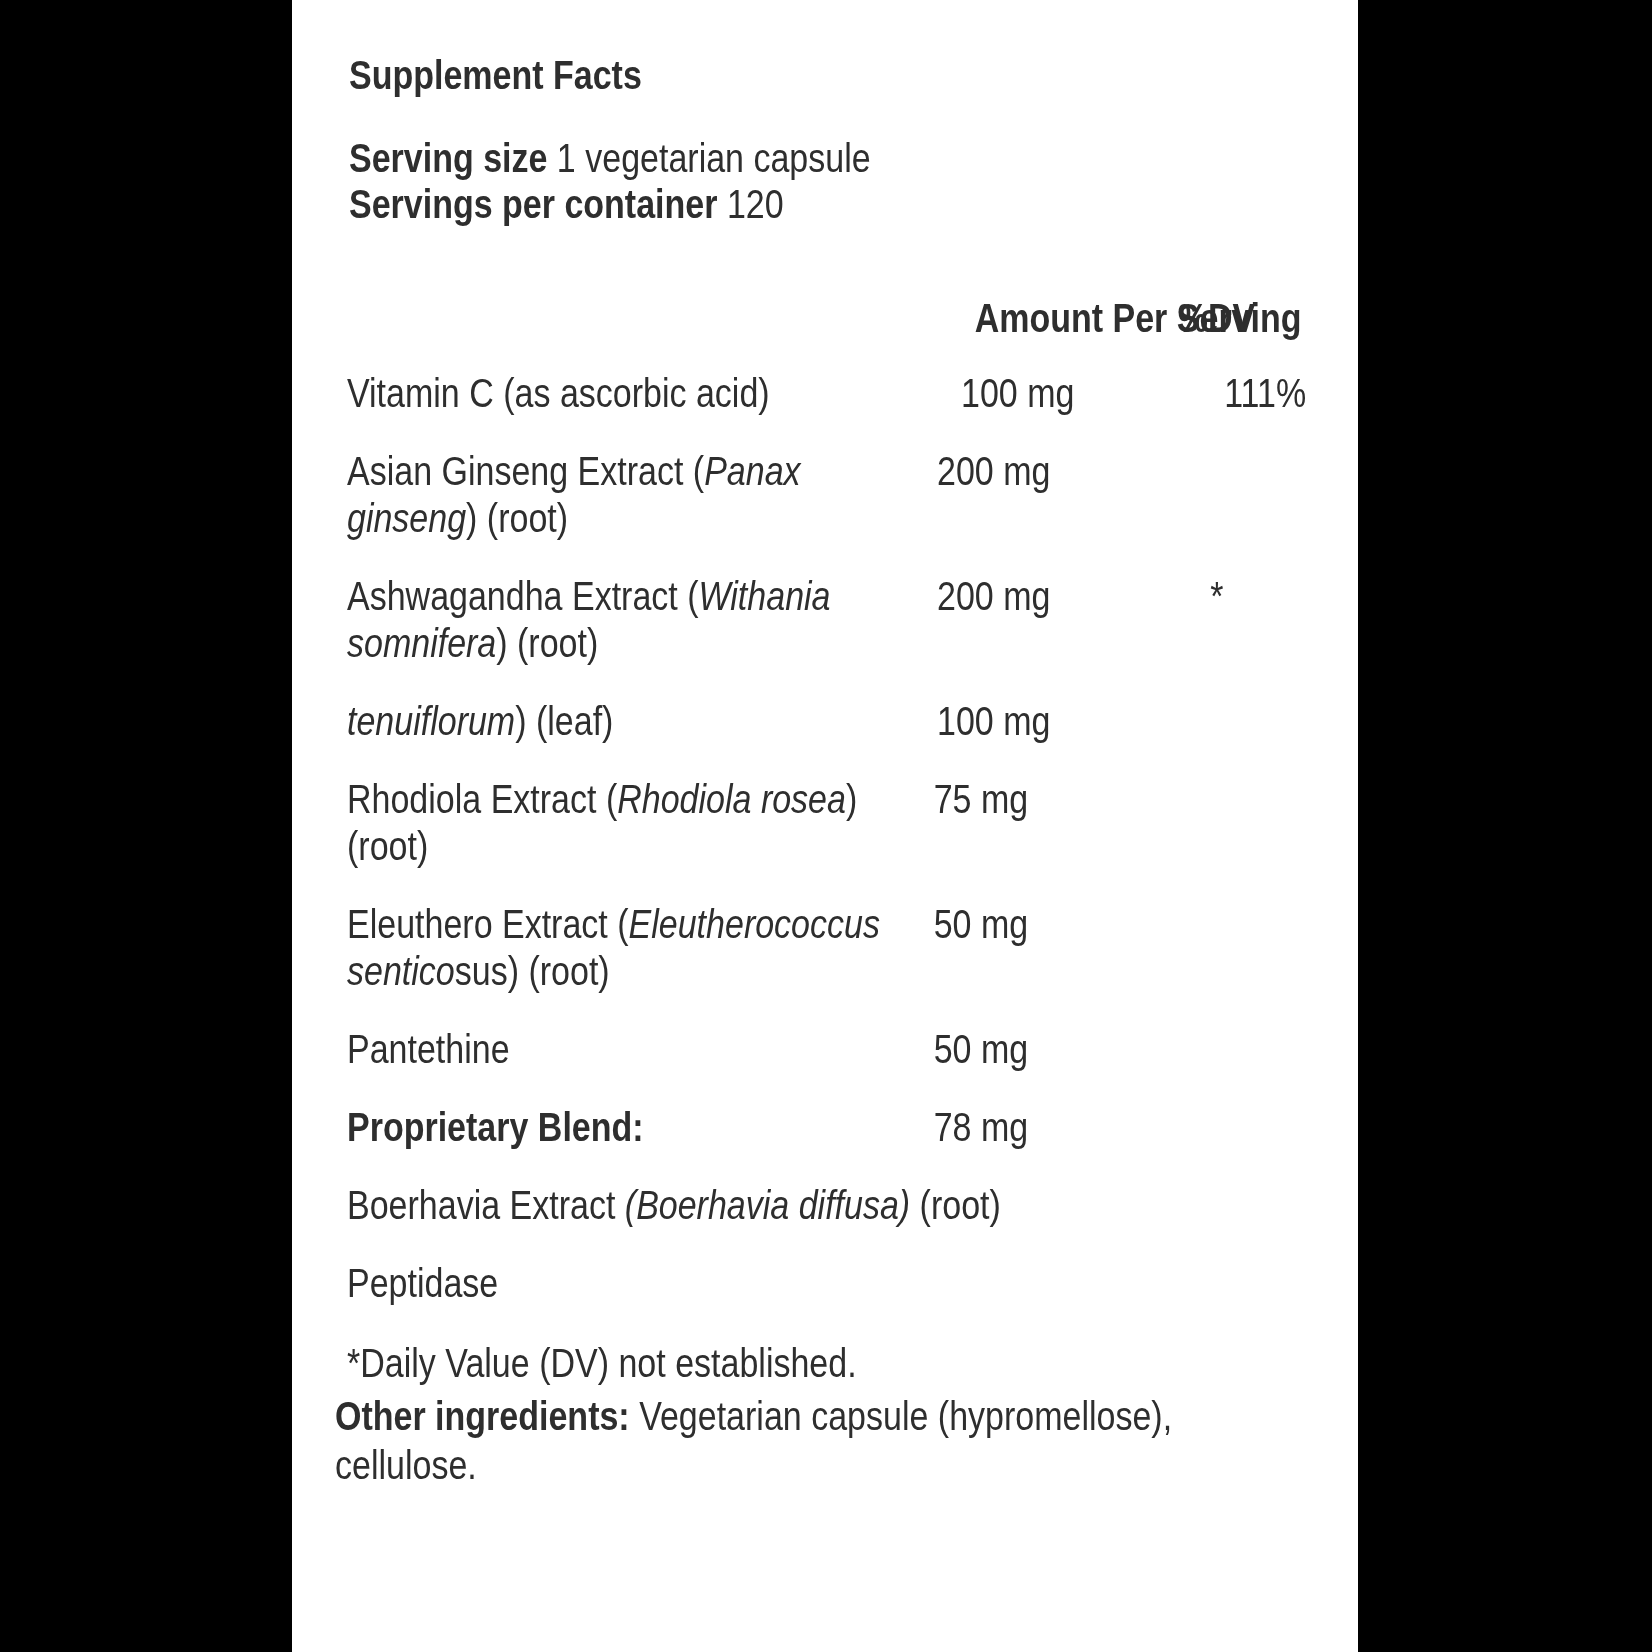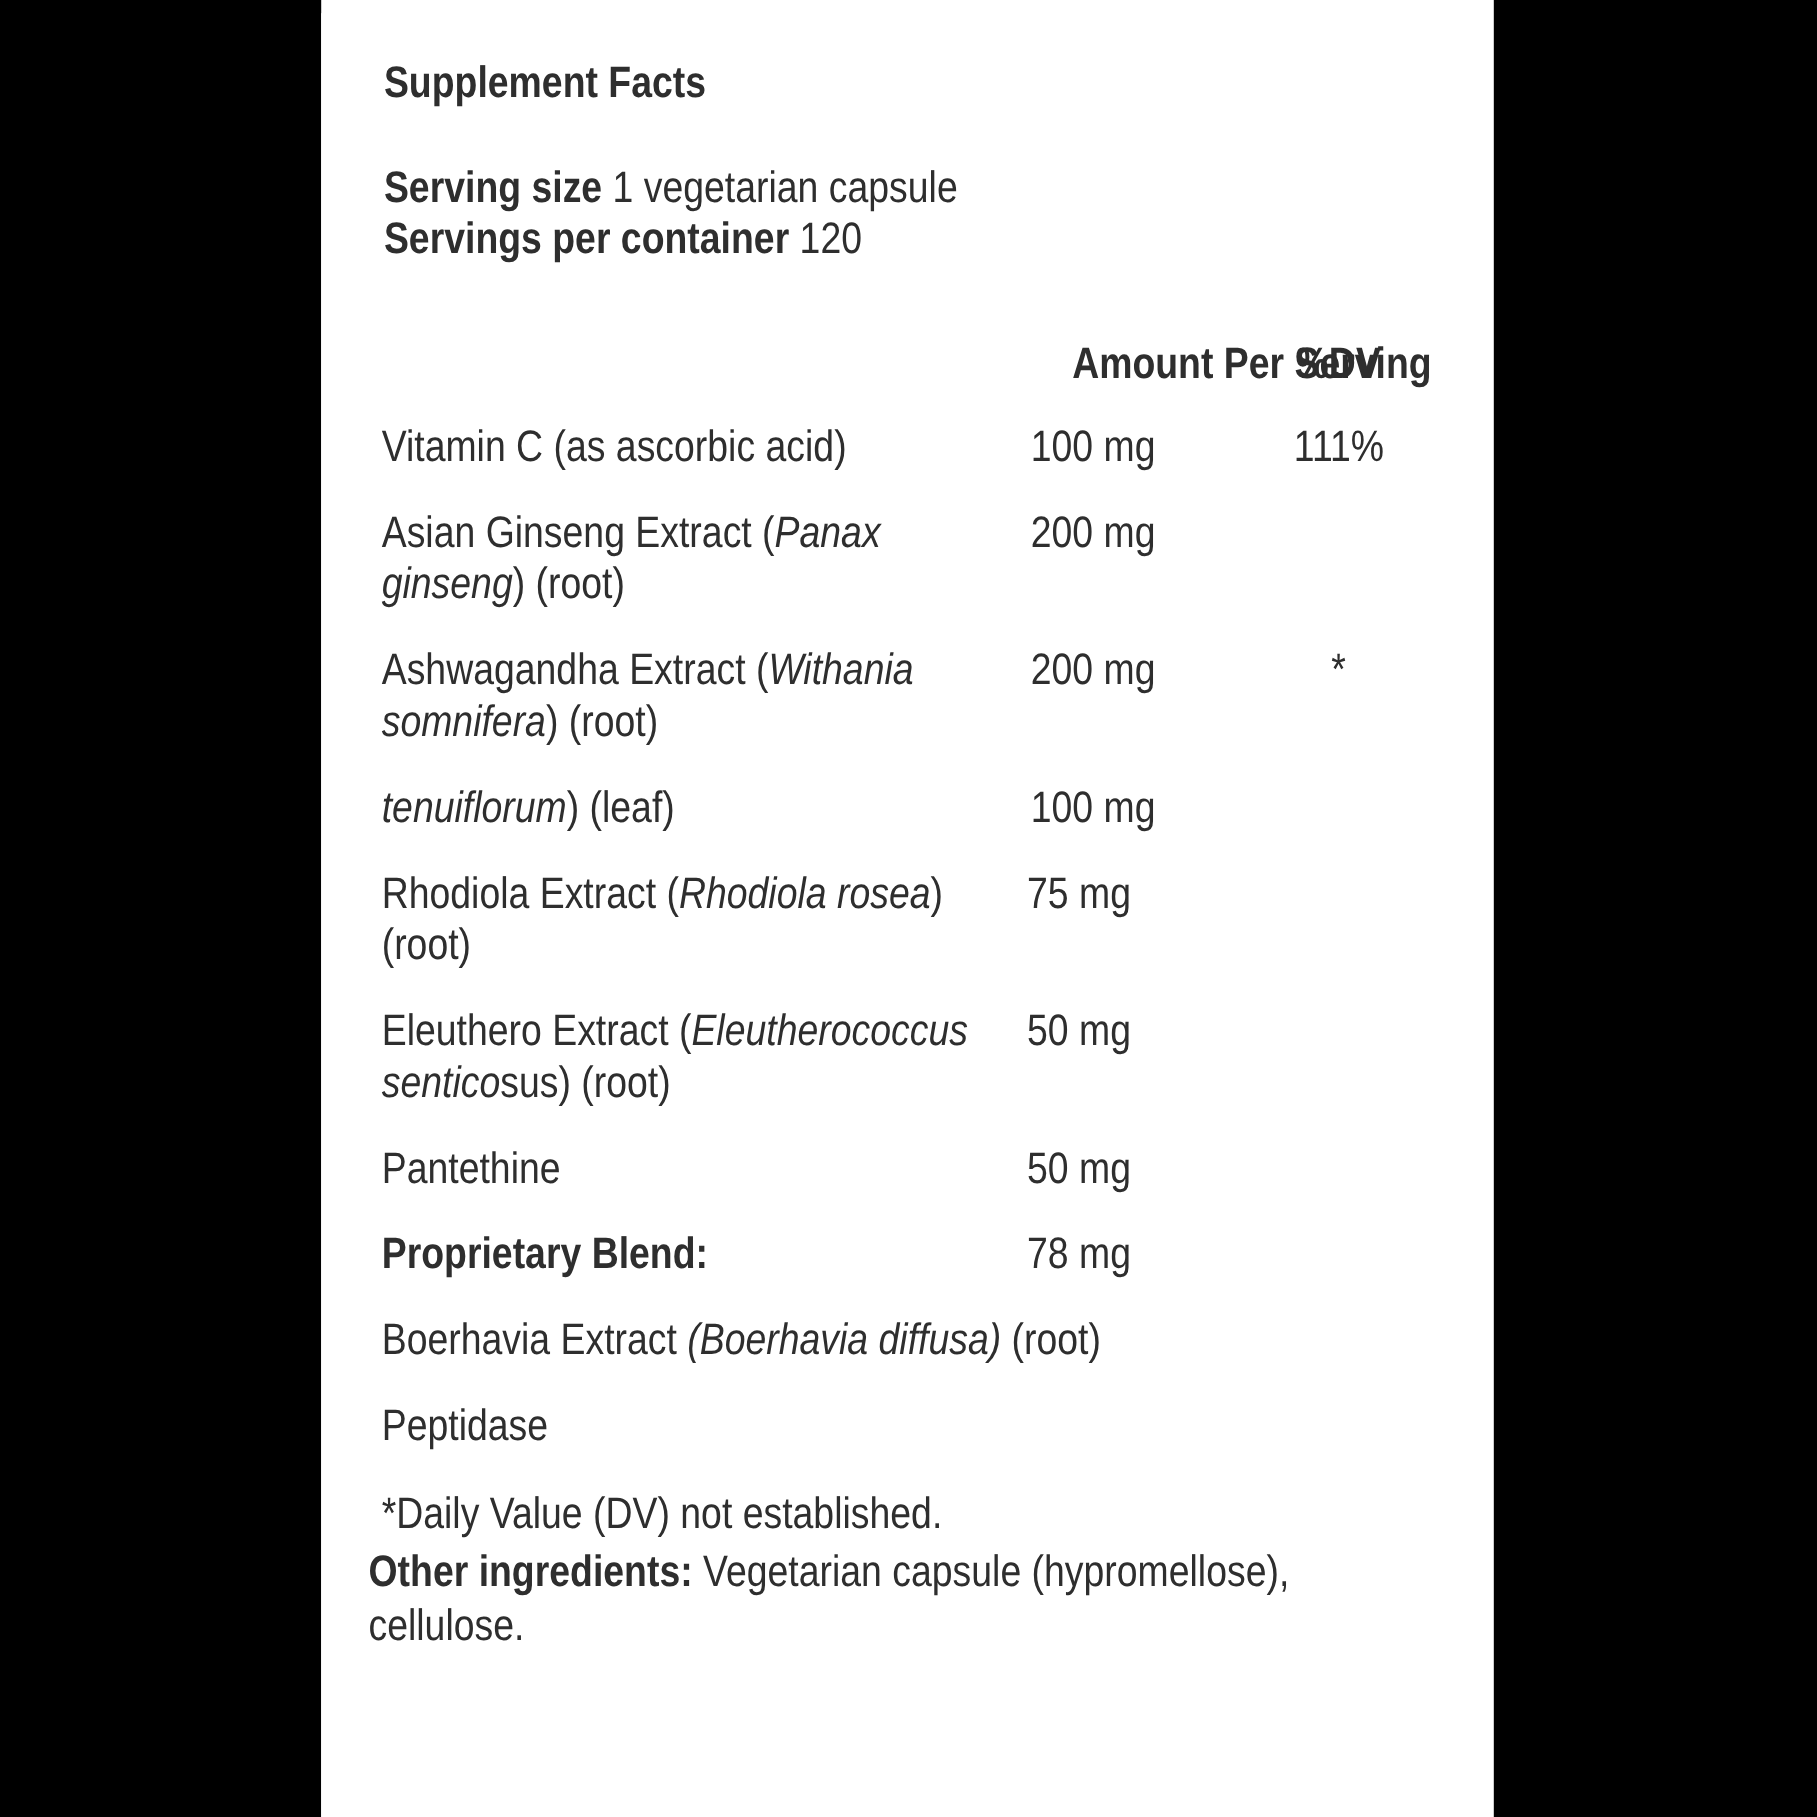"Serving size 1 vegetarian capsule" .serving { margin-top: 49px -> 36px }
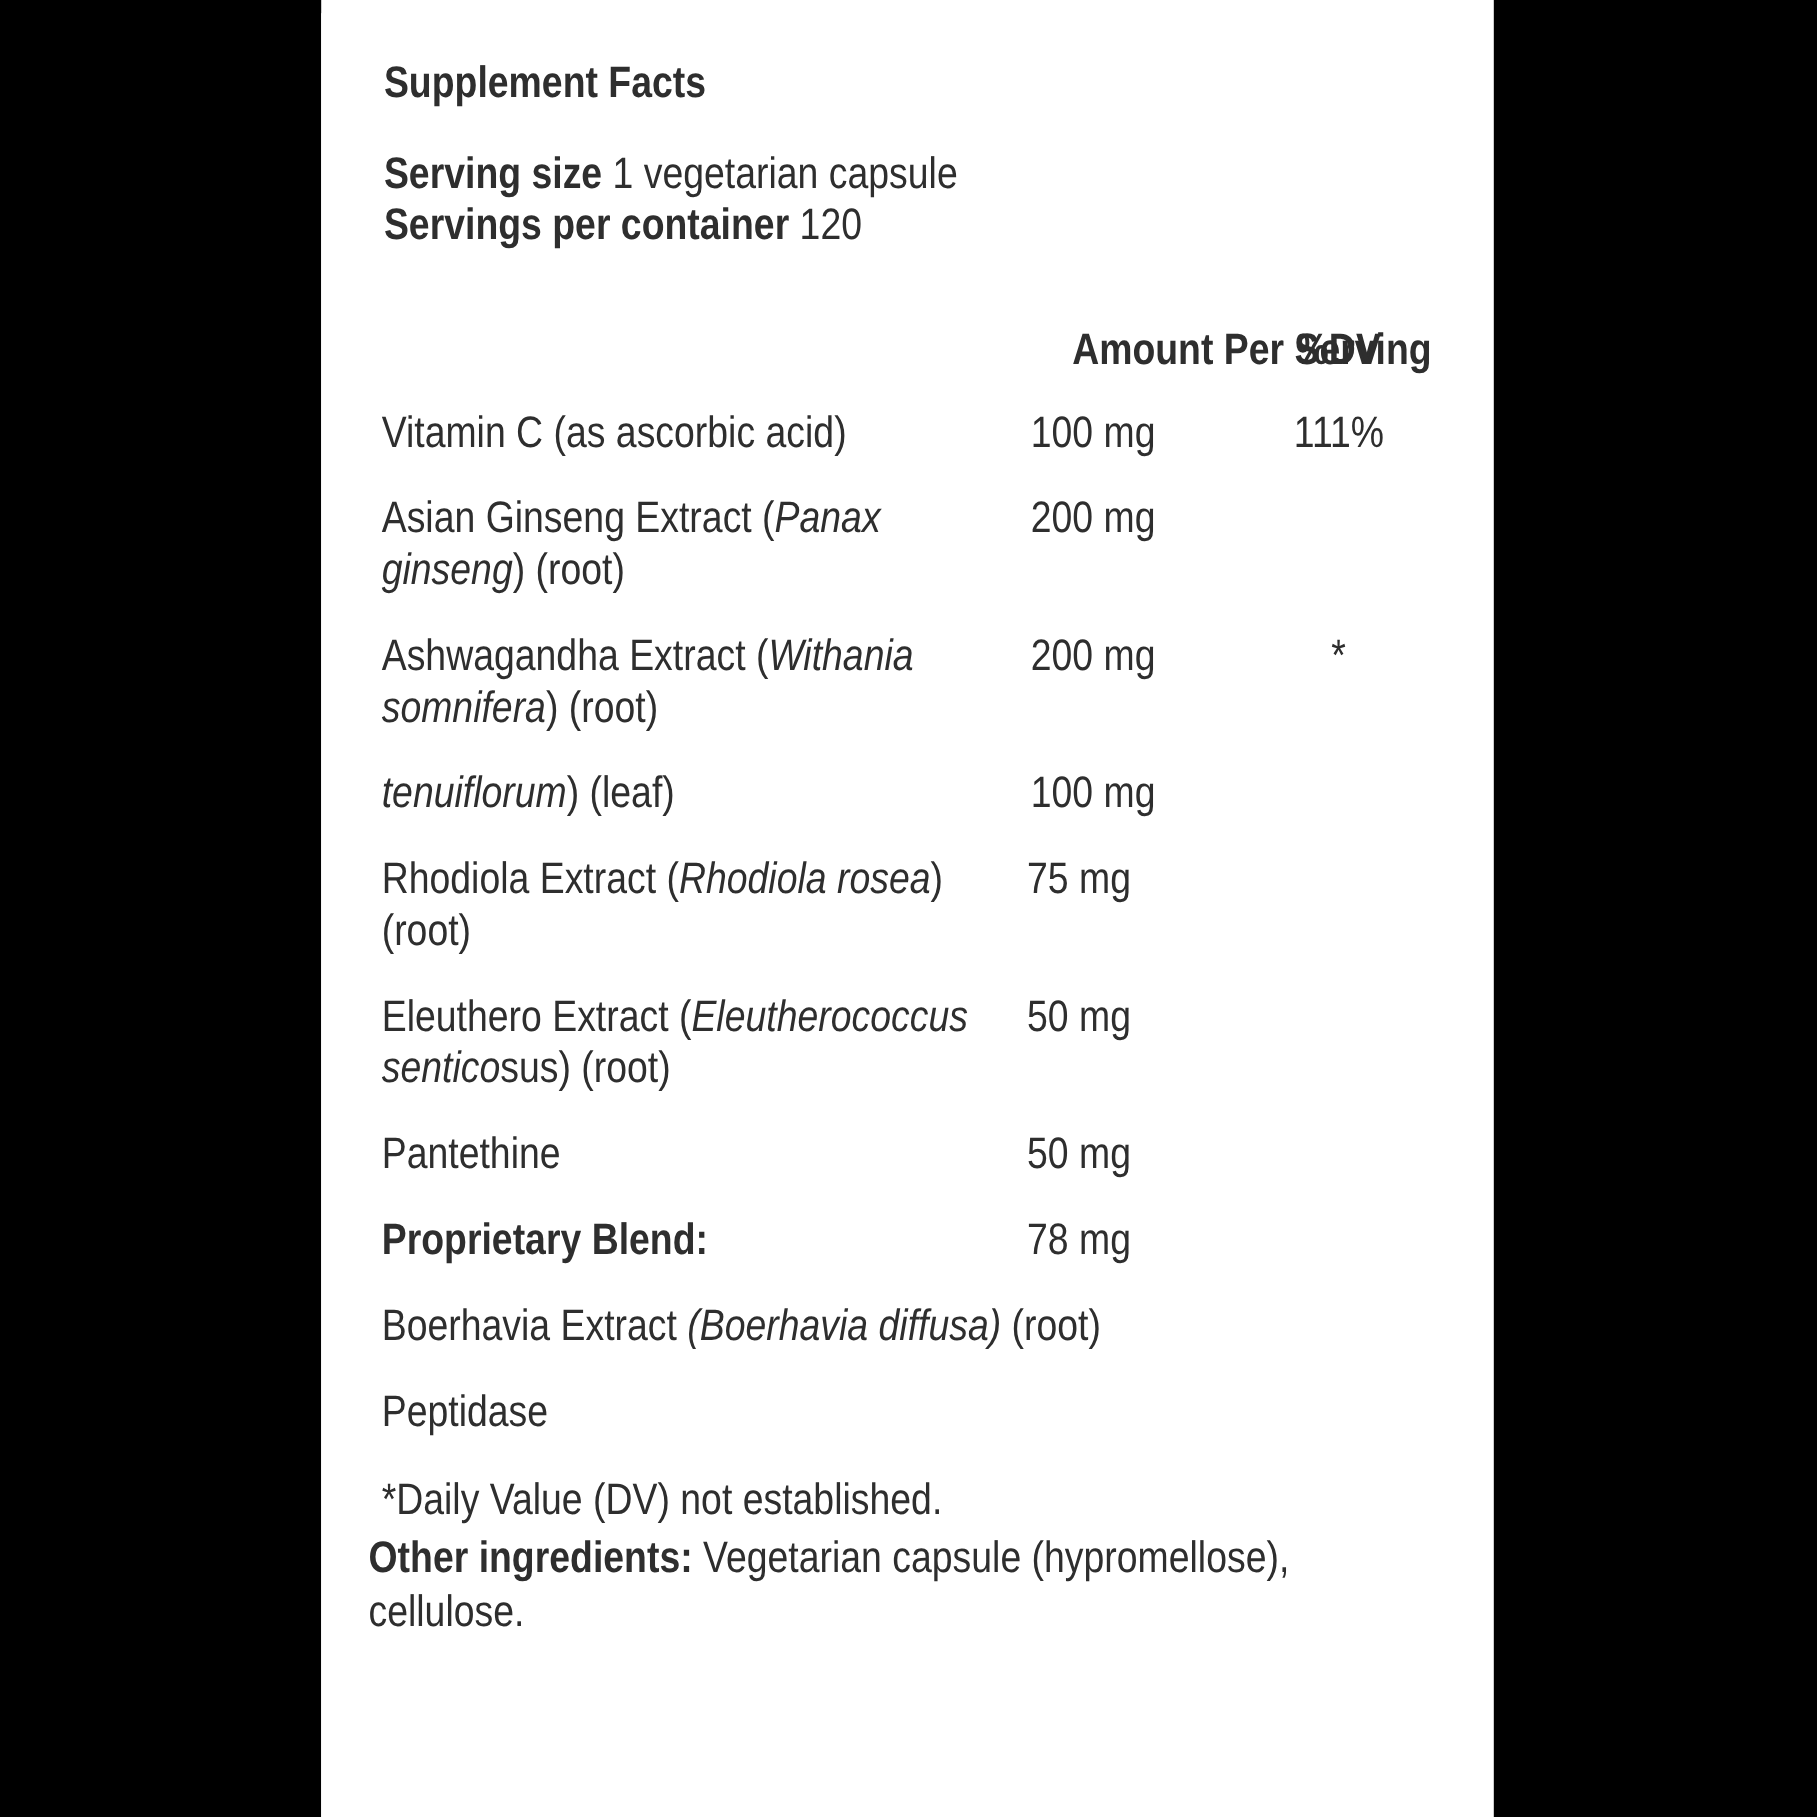"Vitamin C (as ascorbic acid)" #rows .row.first { gap: none -> 24px }
